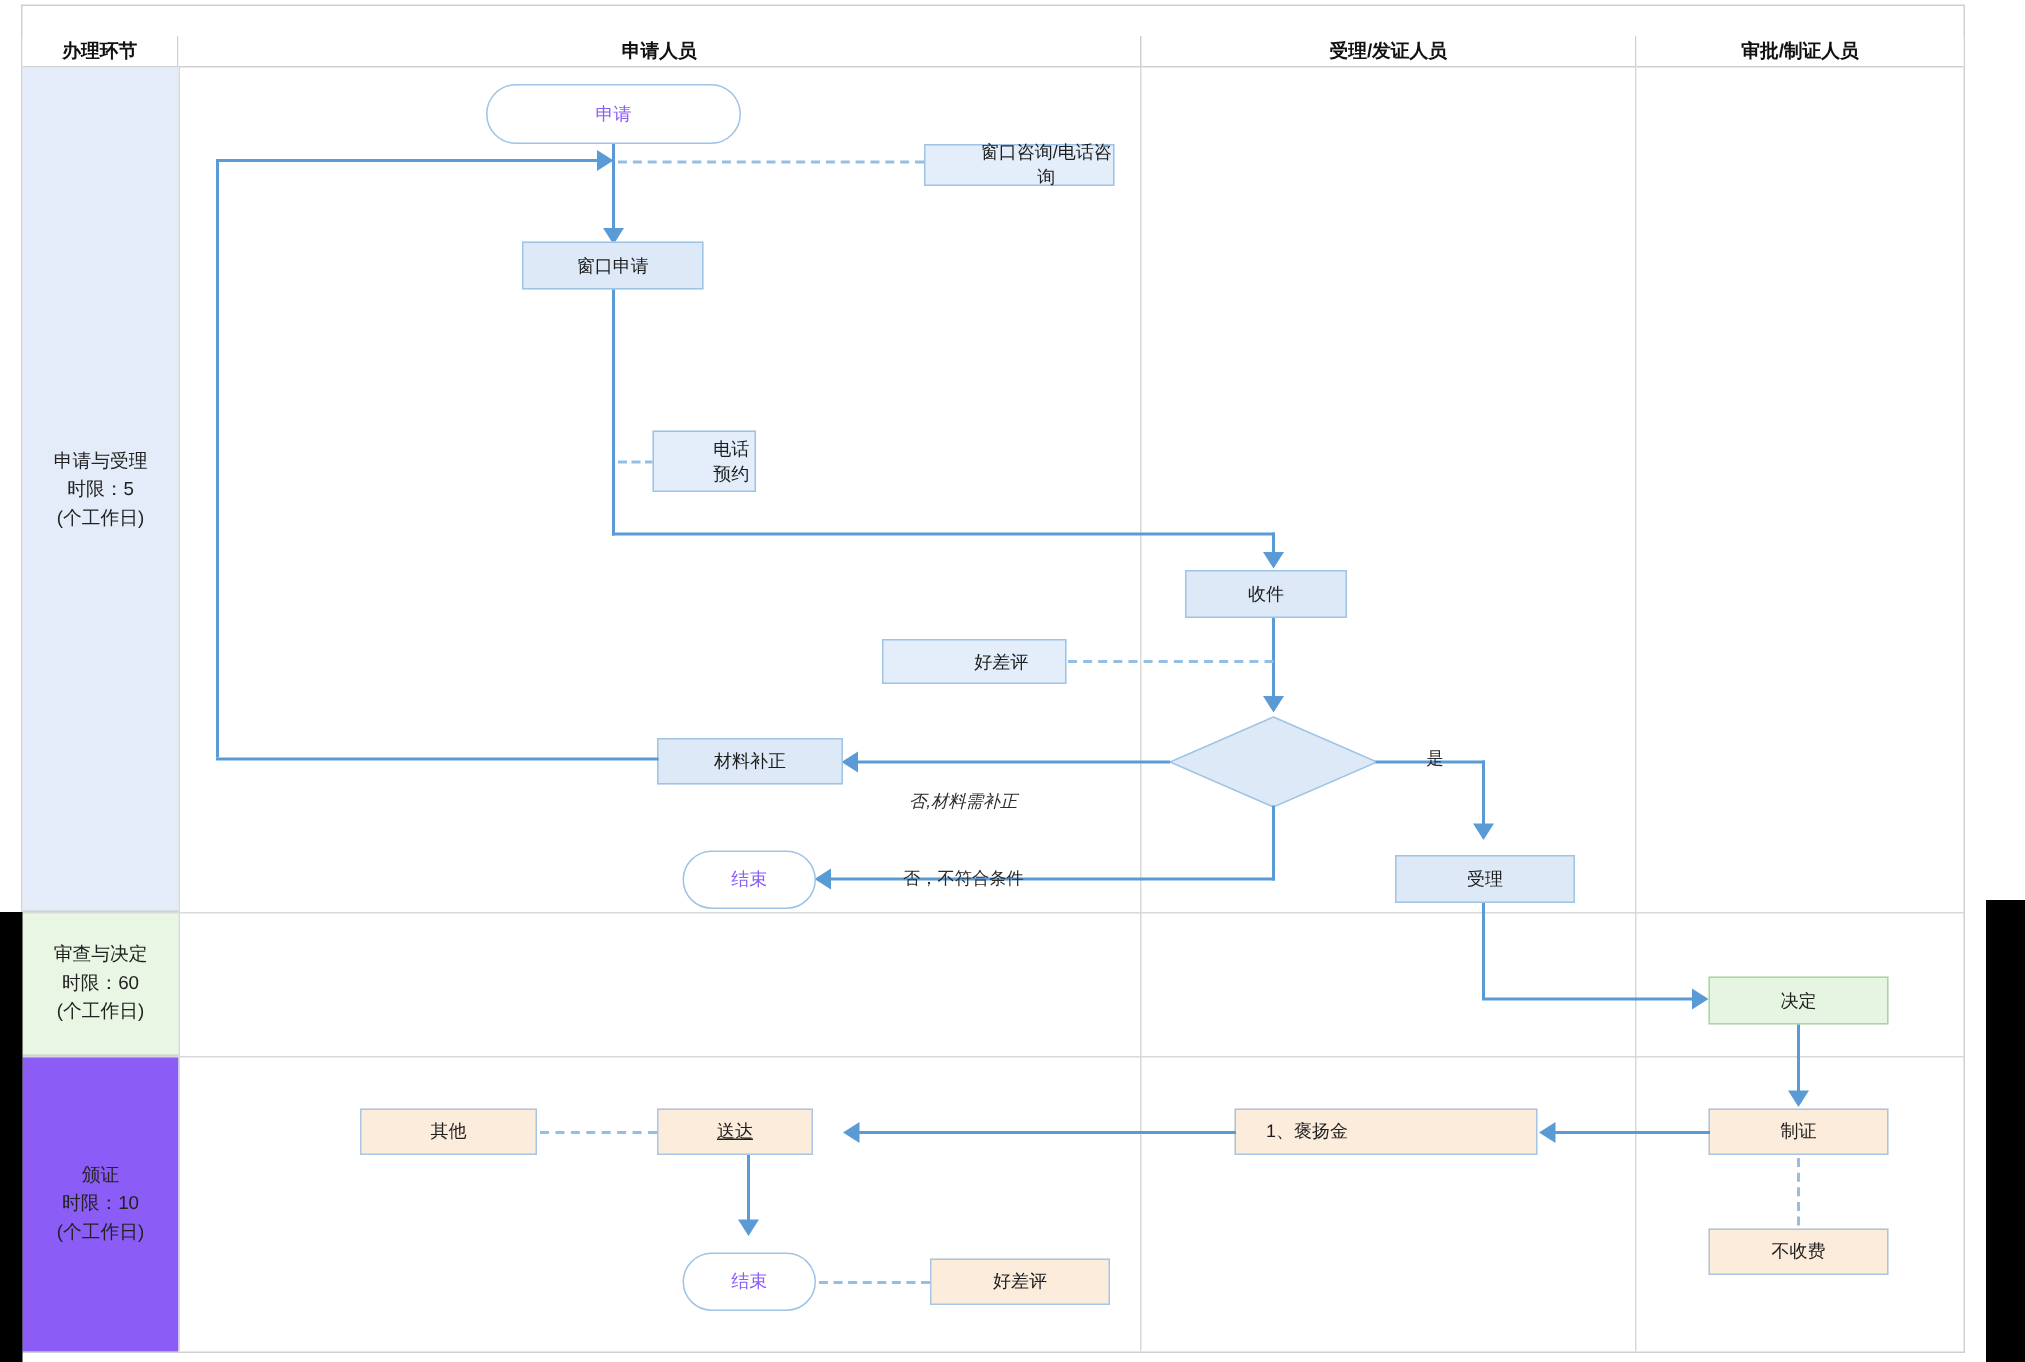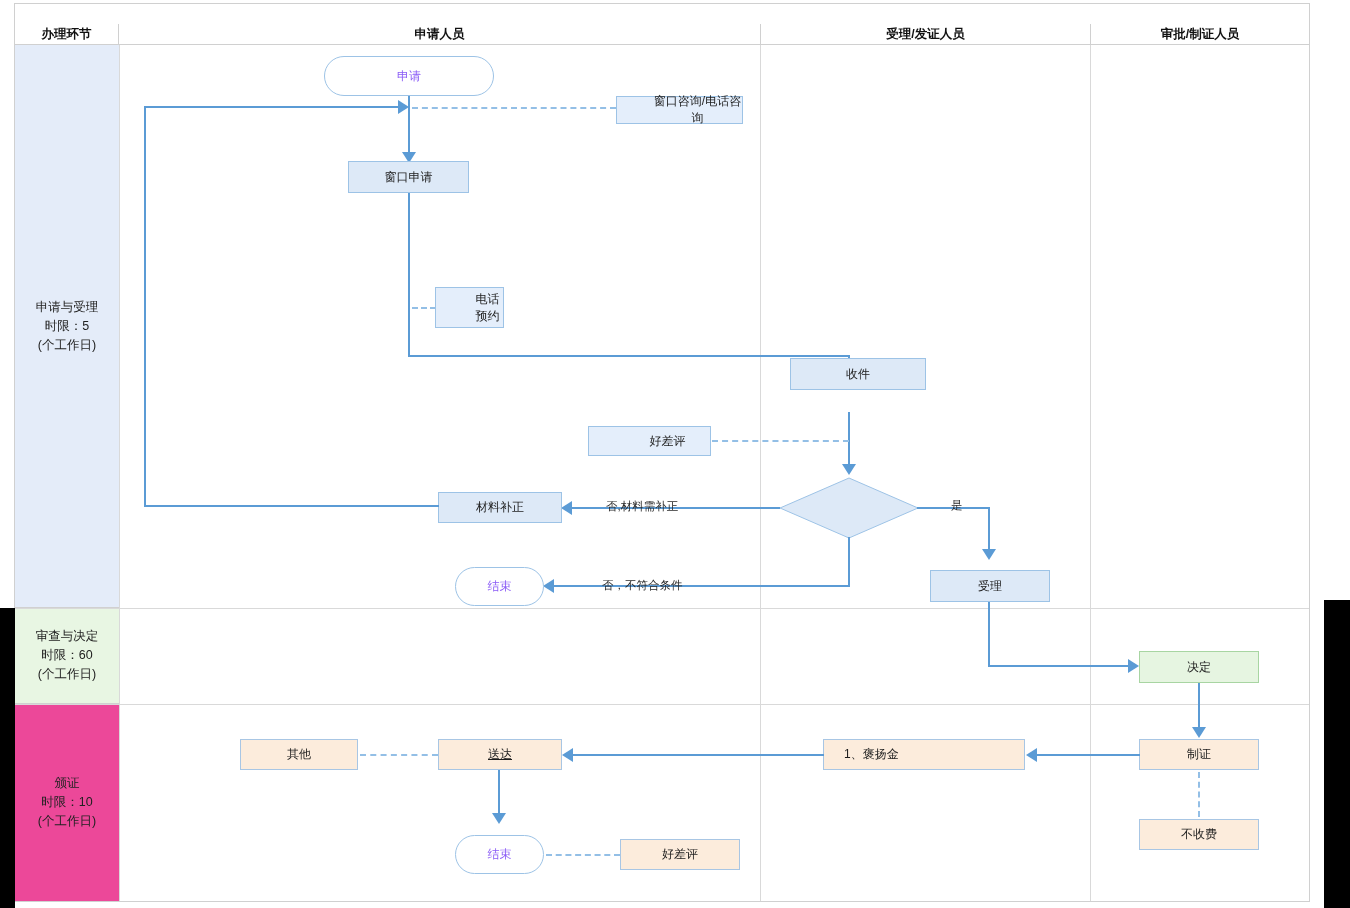"收件" div.node { top: 358px -> 380px; width: 136px -> 108px }
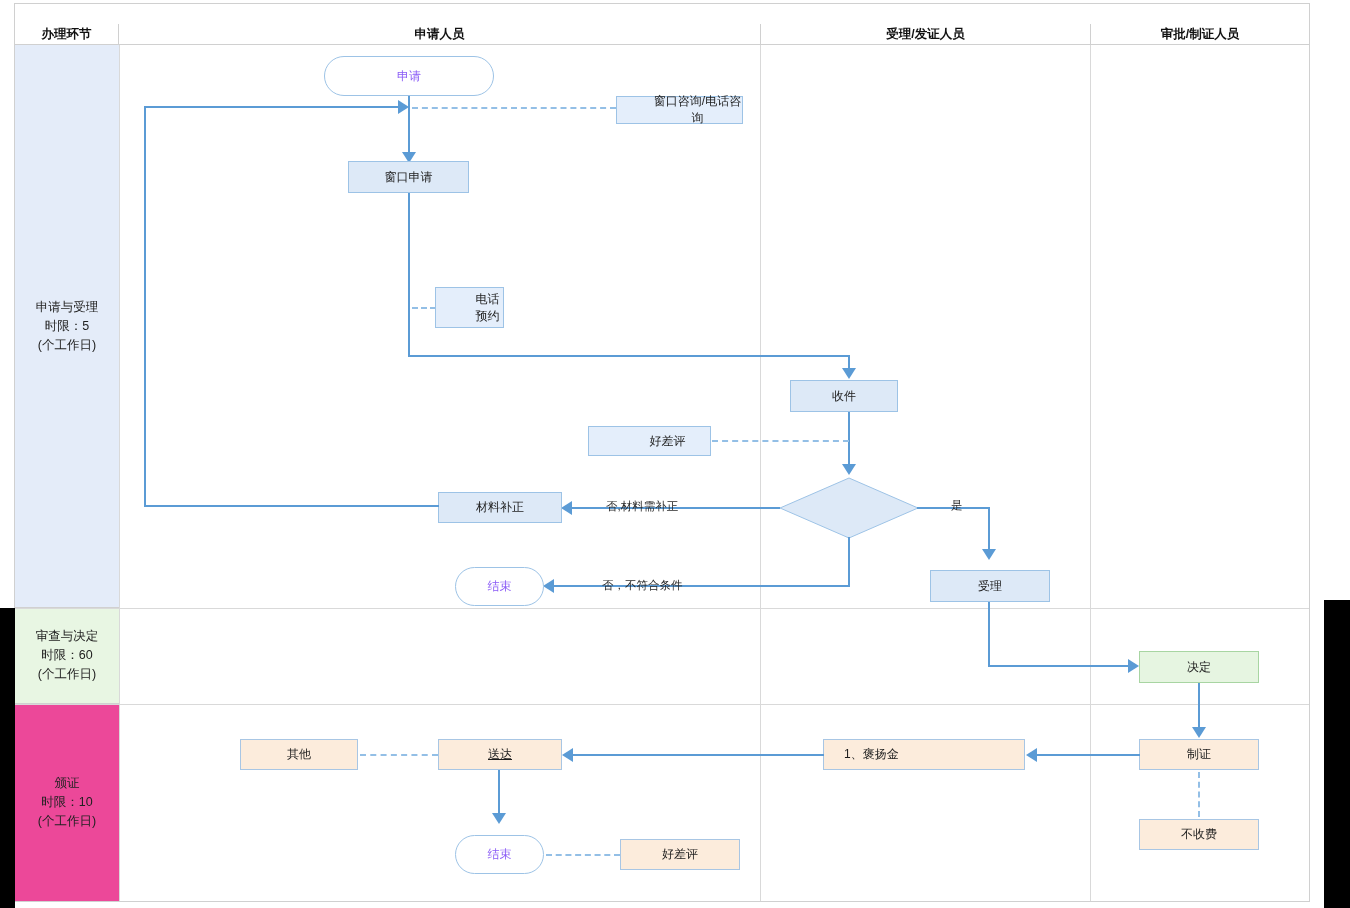"否,材料需补正" div.edge-label { font-style: none -> italic; top: 499px -> 527px }
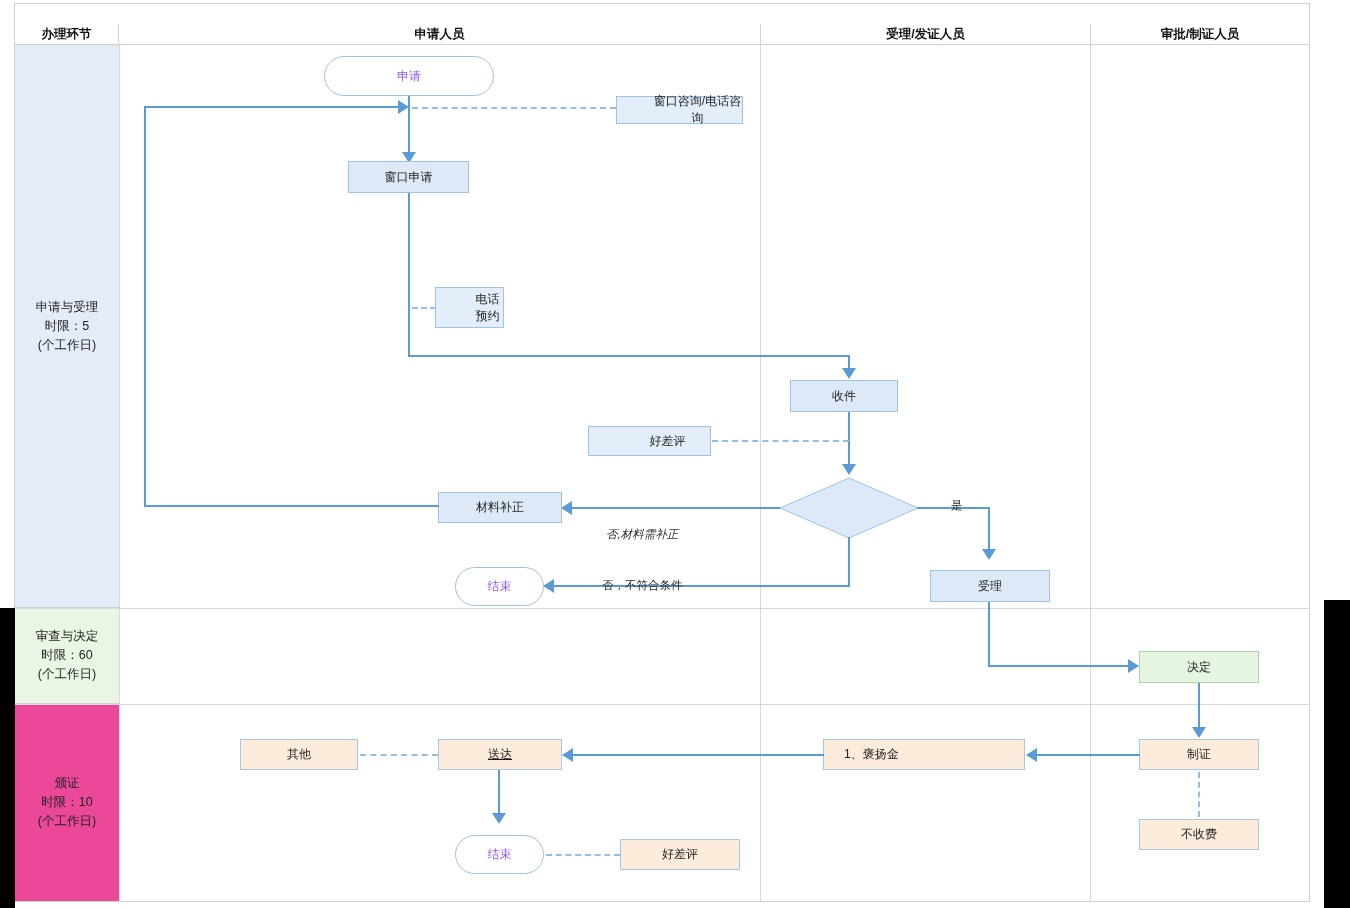"送达" div.node { width: 124px -> 104px }
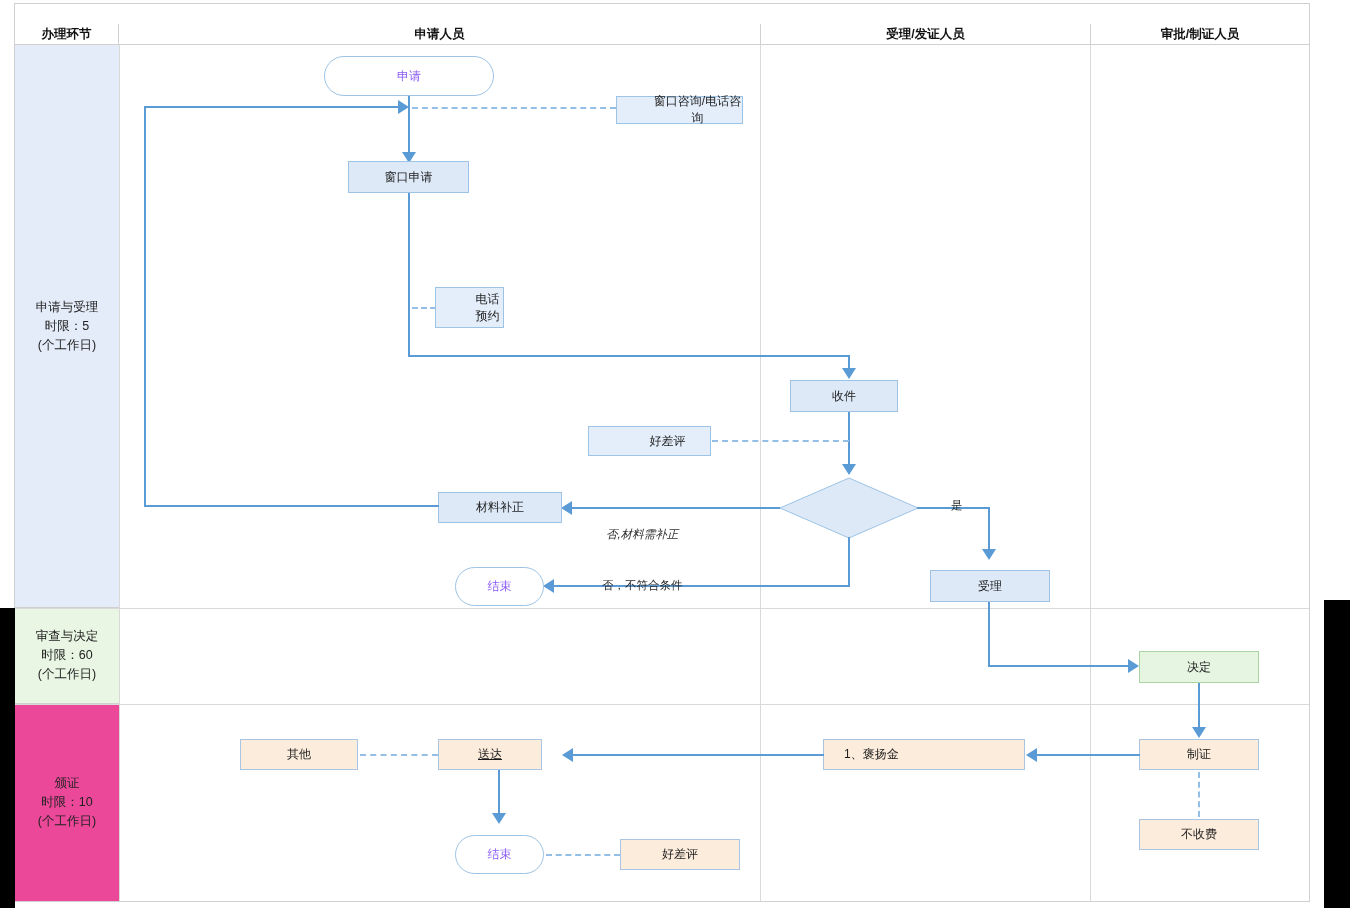"颁证" div.stage { background: #ec4899 -> #8b5cf6 }
